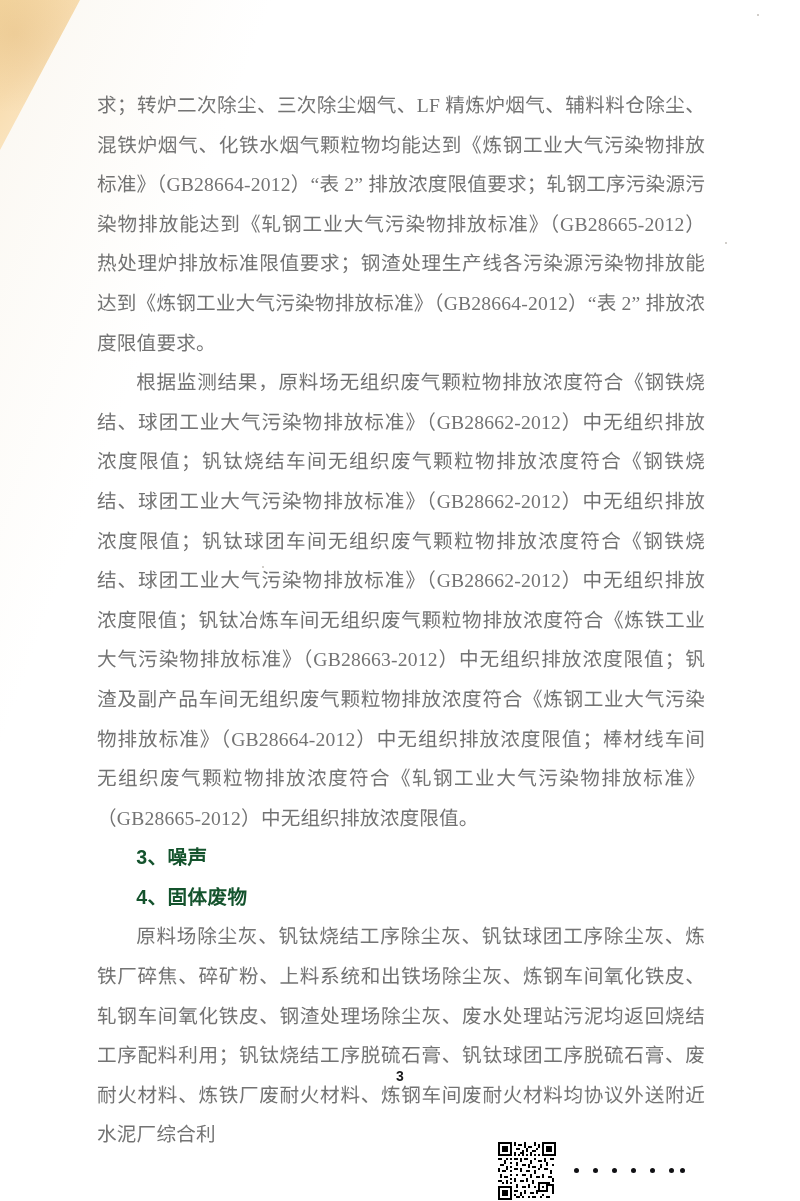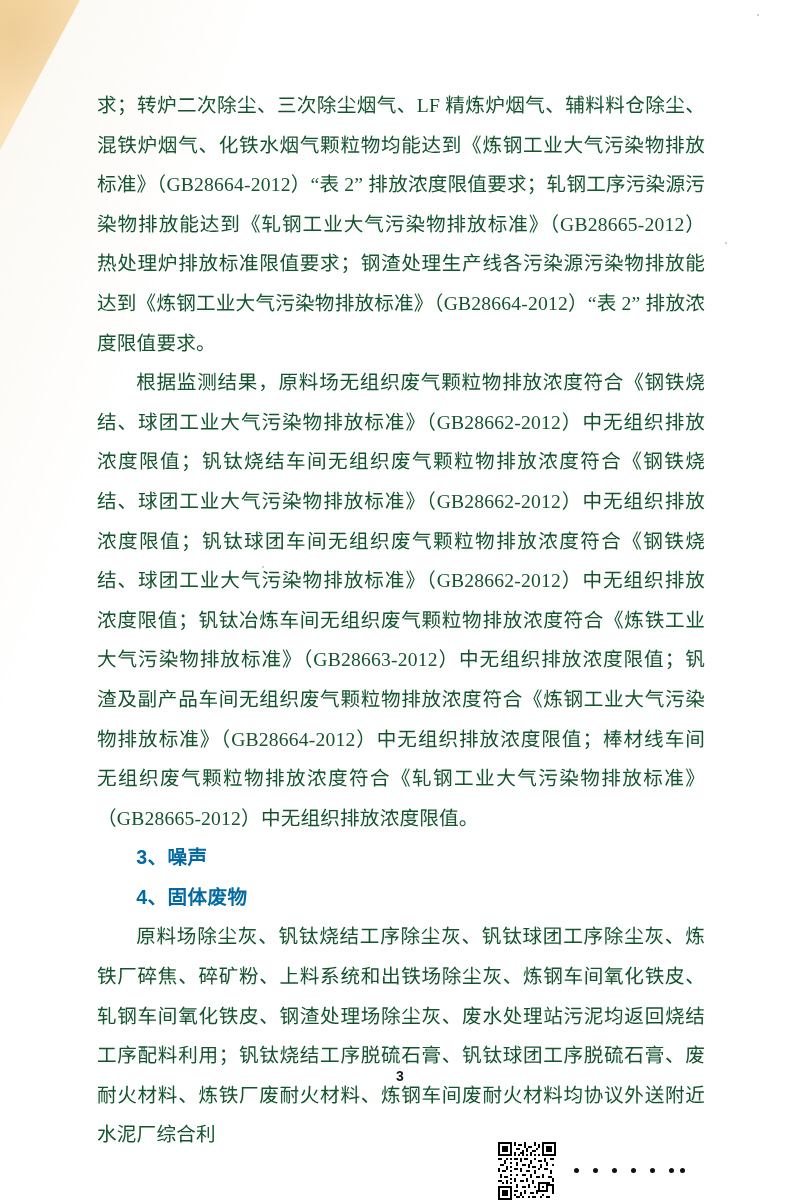"求；转炉二次除尘、三次除尘烟气、LF" .para { color: #14532d -> #737373 }
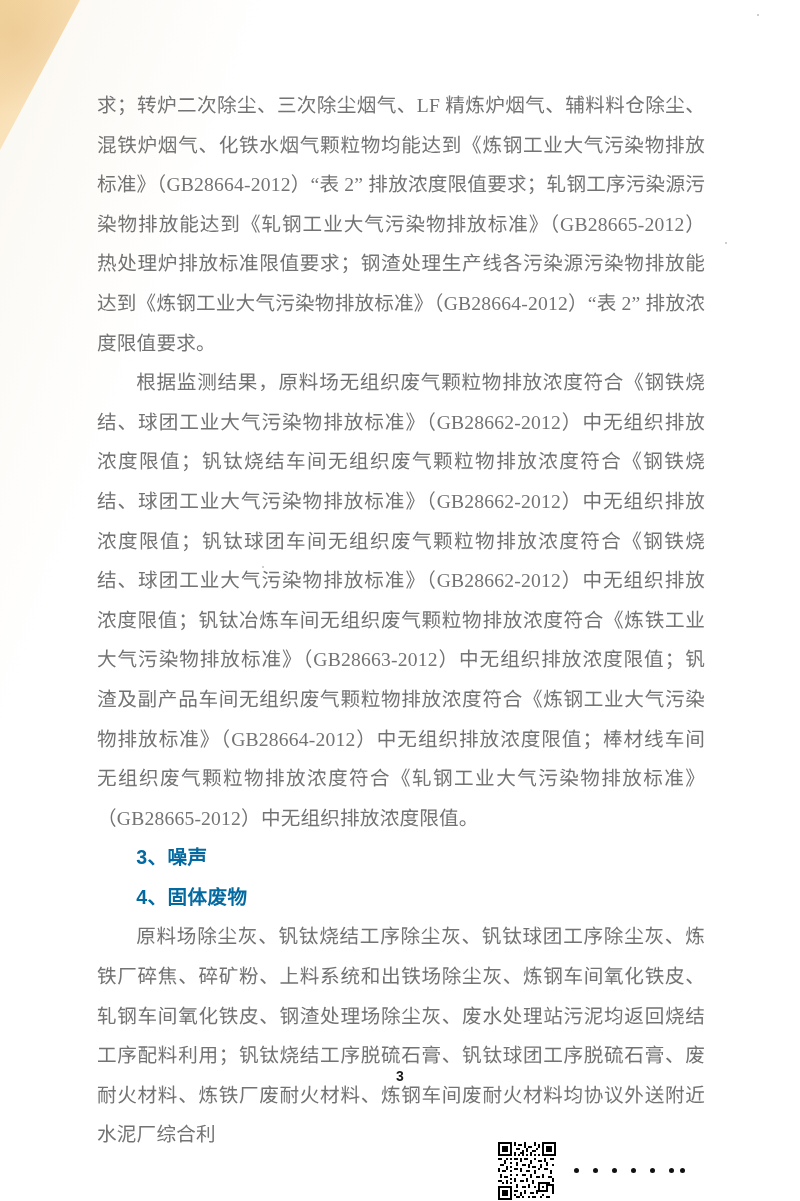"3、噪声" .heading { color: #0369a1 -> #14532d }
